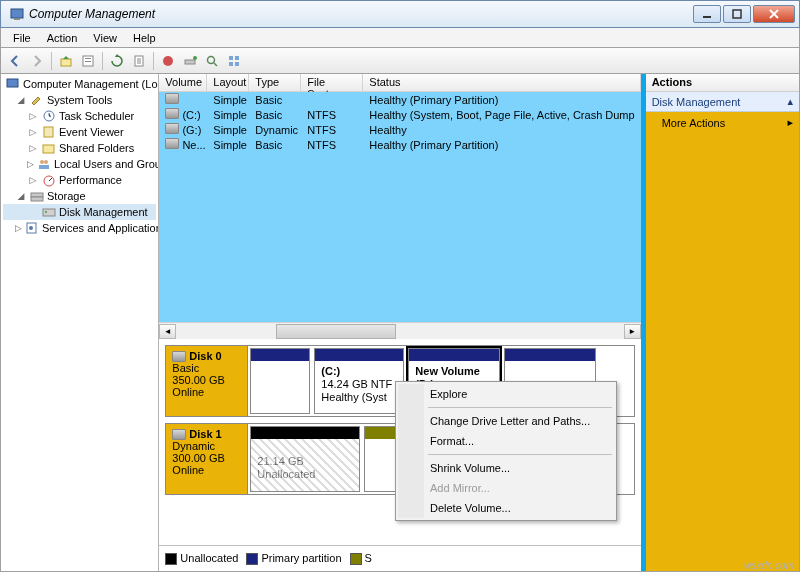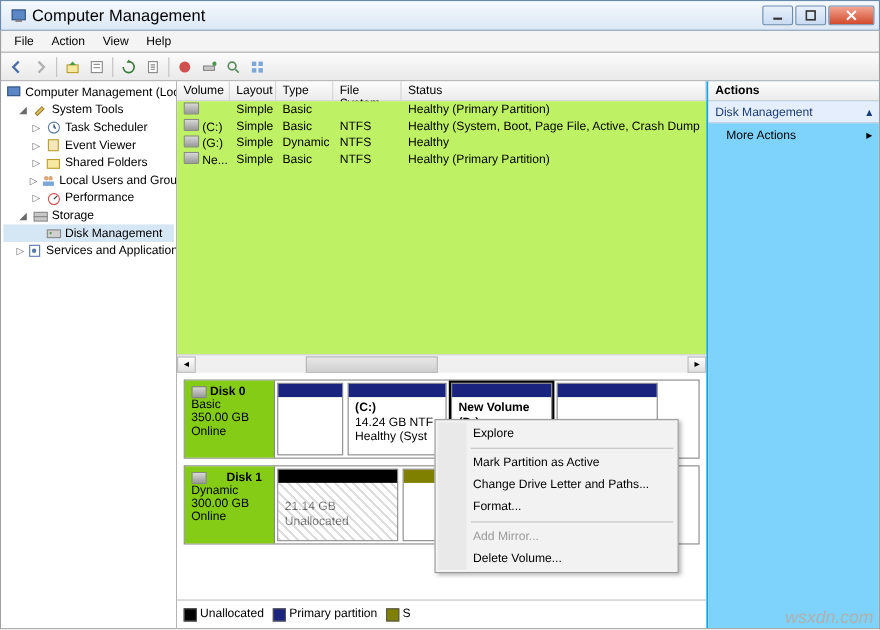"Computer Management" .titlebar .title { font-size: 15px -> 12px; font-style: none -> italic }
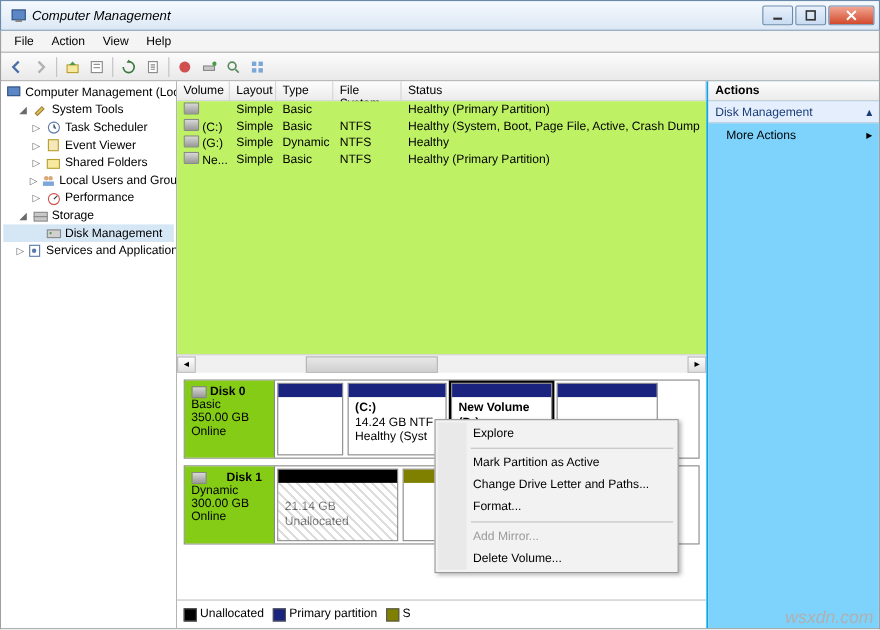"Volume" .center-panel { border-right: 2px solid #0ea5e9 -> 5px solid #0ea5e9 }
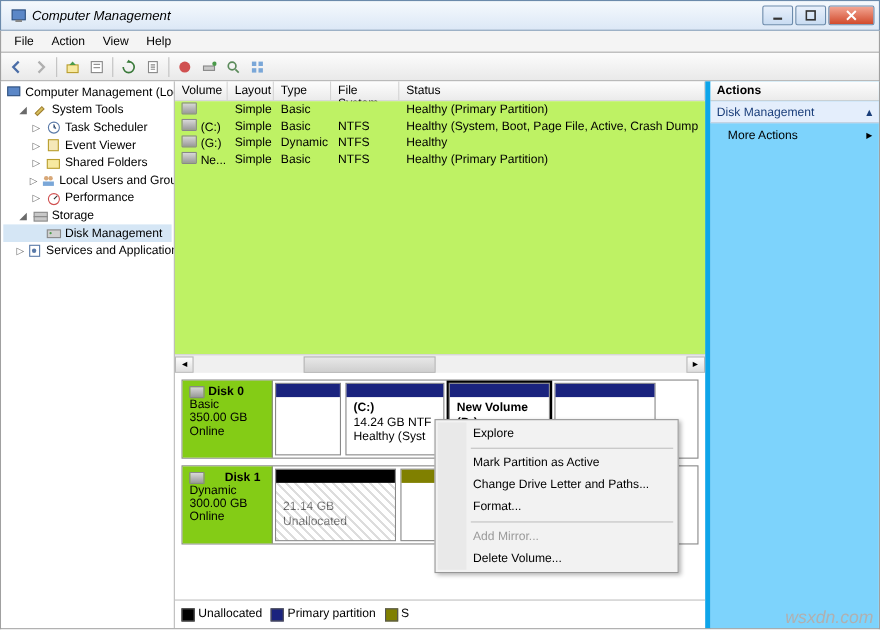"Actions" .actions-panel { background: #7dd3fc -> #eab308 }
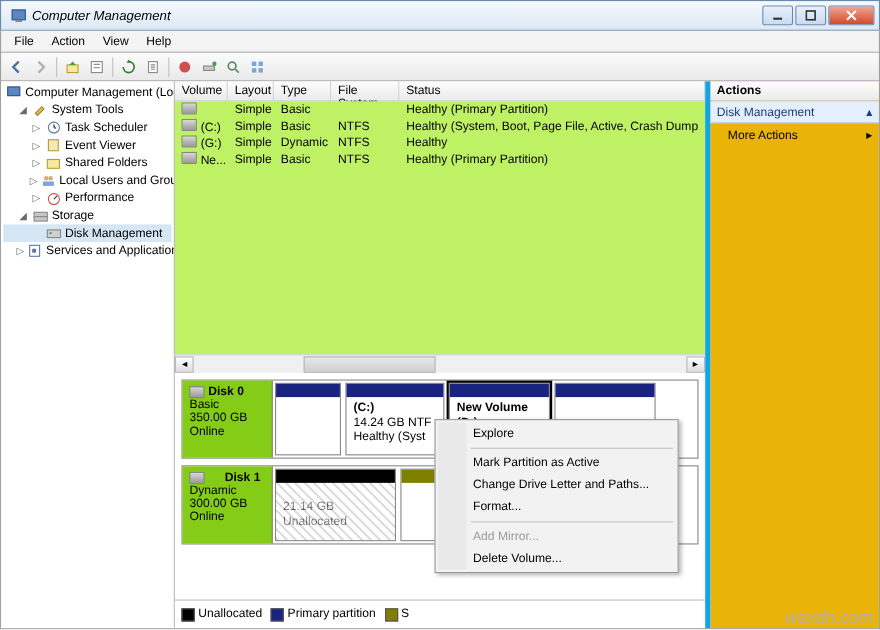"Simple" .vol-list { background: #bef264 -> #7dd3fc }
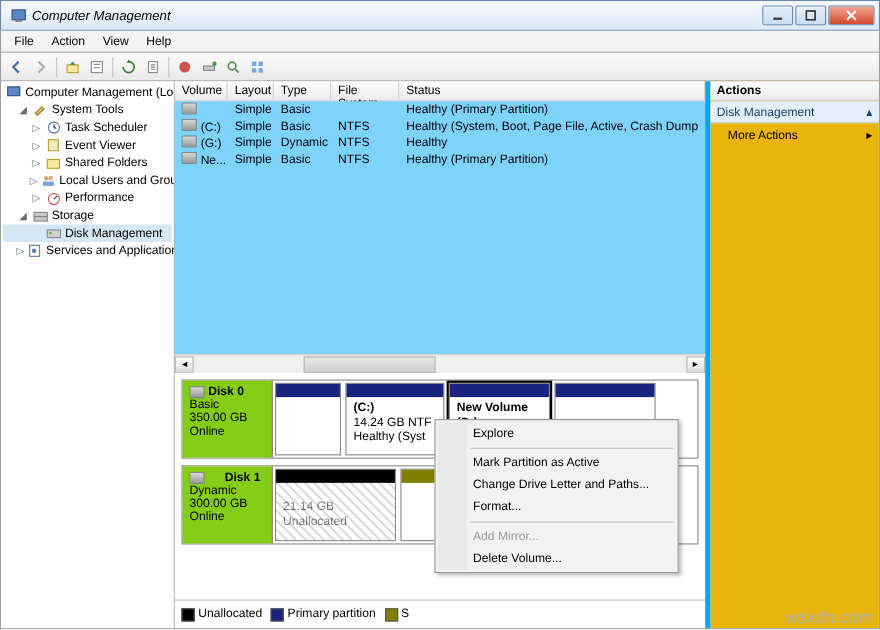"Disk 0" .disk-header { background: #84cc16 -> #eab308 }
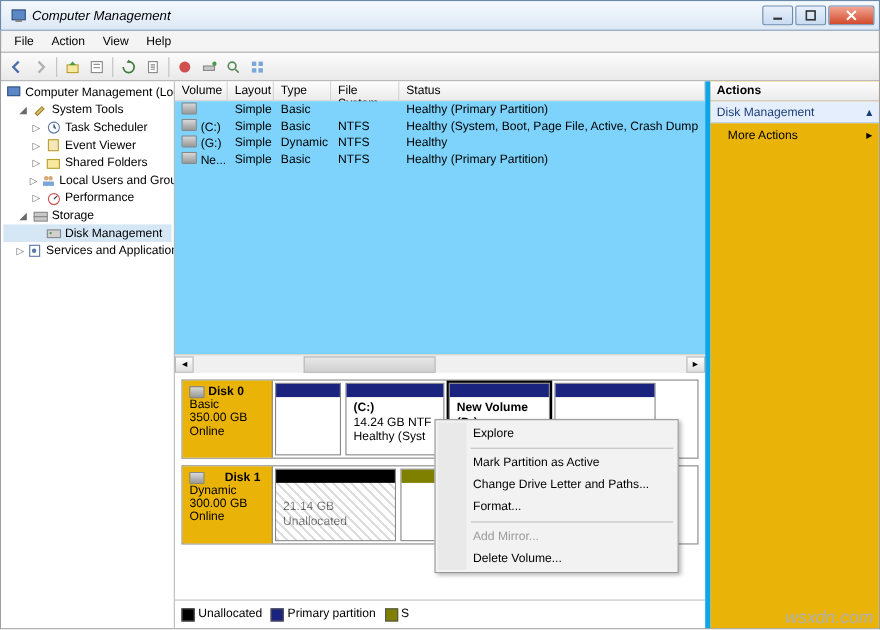"Mark Partition as Active" div.cm-item { html: <div>Mark Partition as Active</div> -> none }
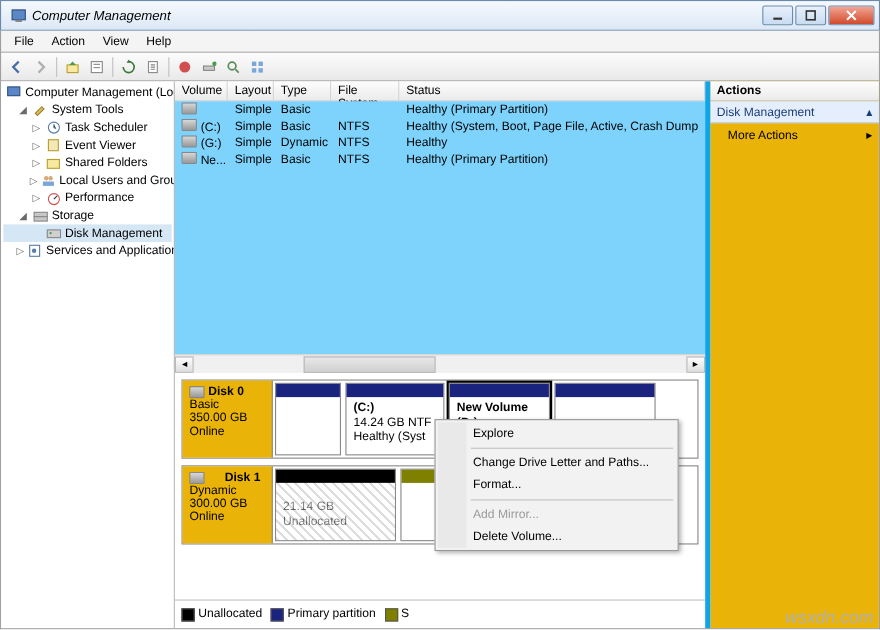"Disk 1" div { gap: 18px -> 3px }
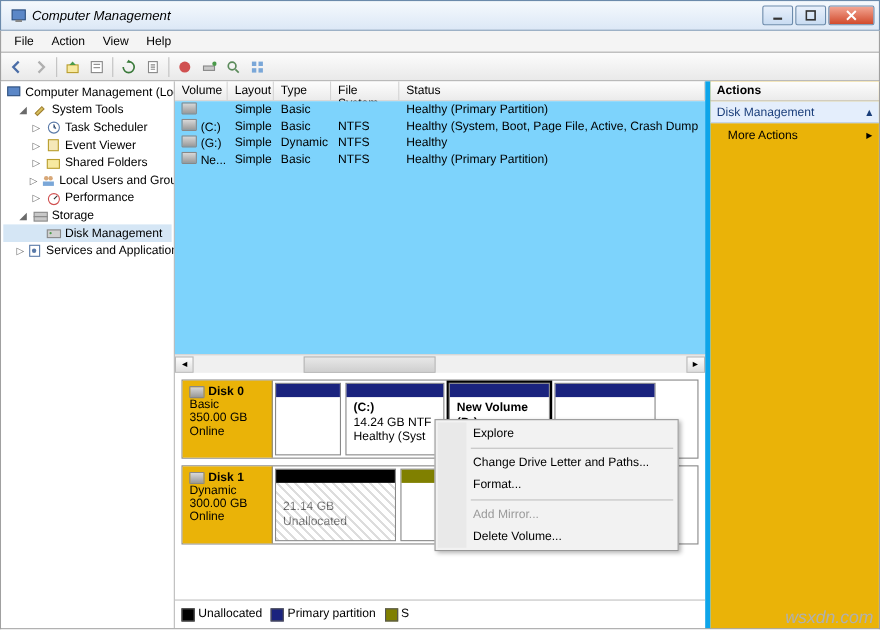"Shrink Volume..." div.cm-item { html: none -> <div>Shrink Volume...</div> }
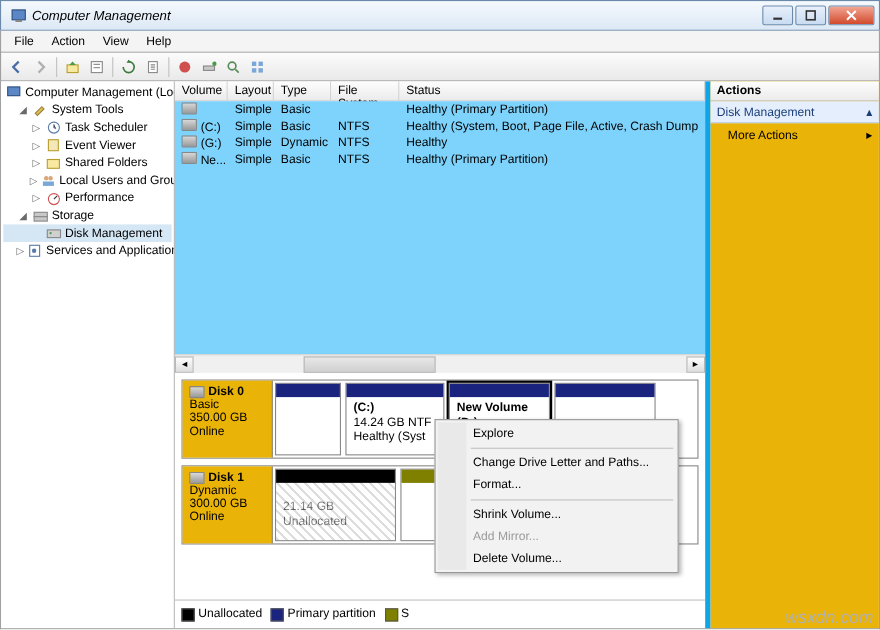"wsxdn.com" .watermark { font-size: 16px -> 10px }
